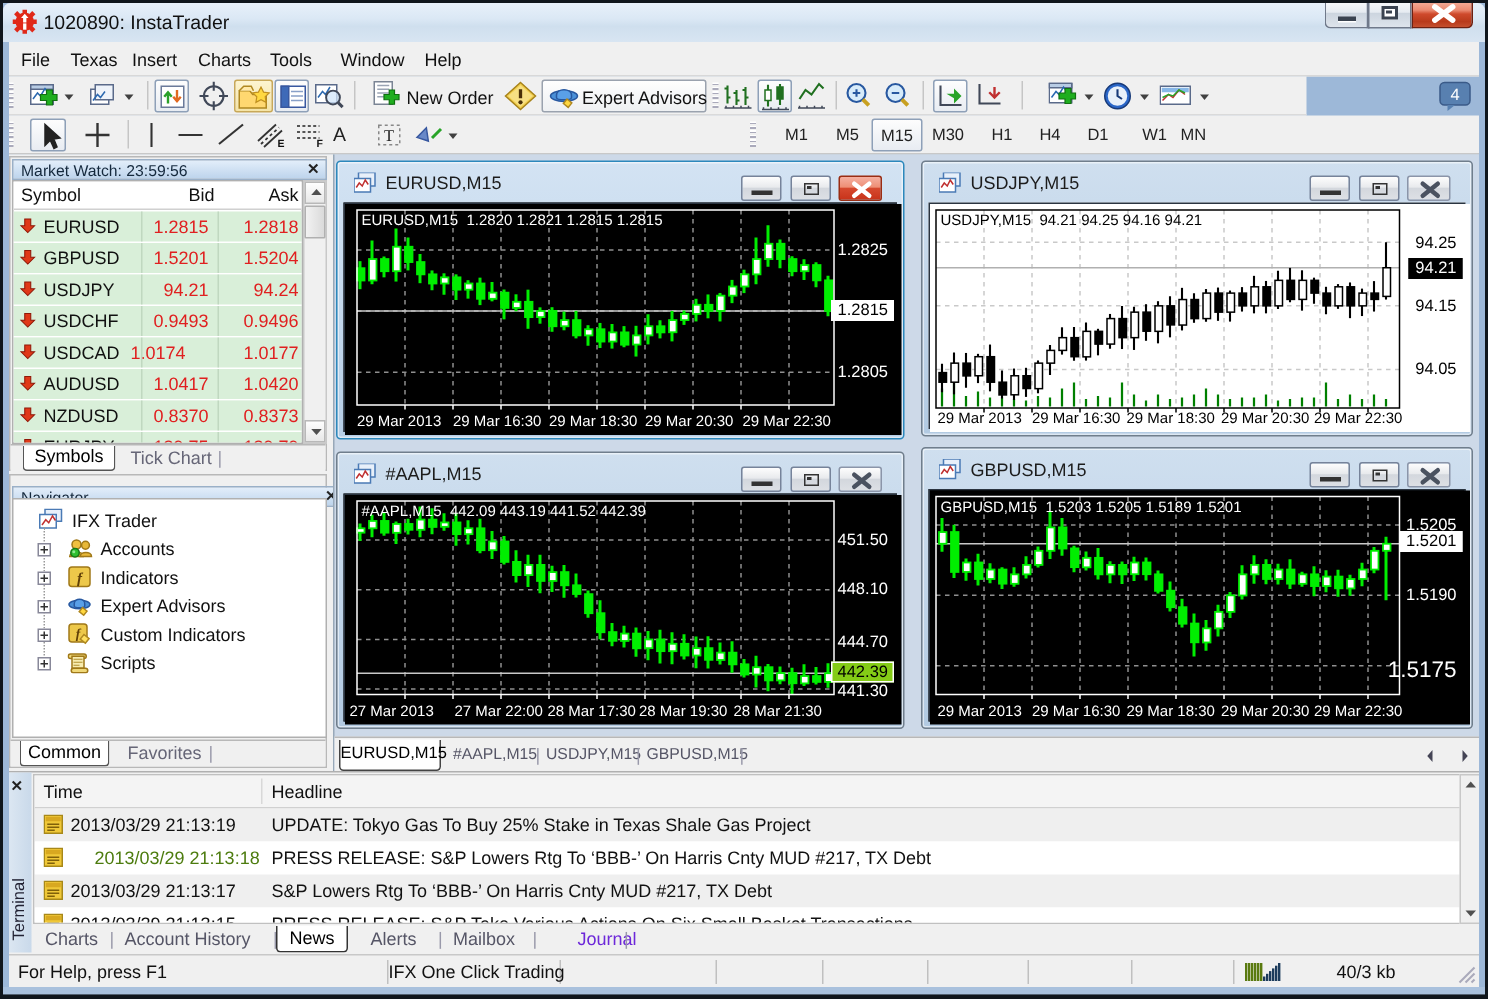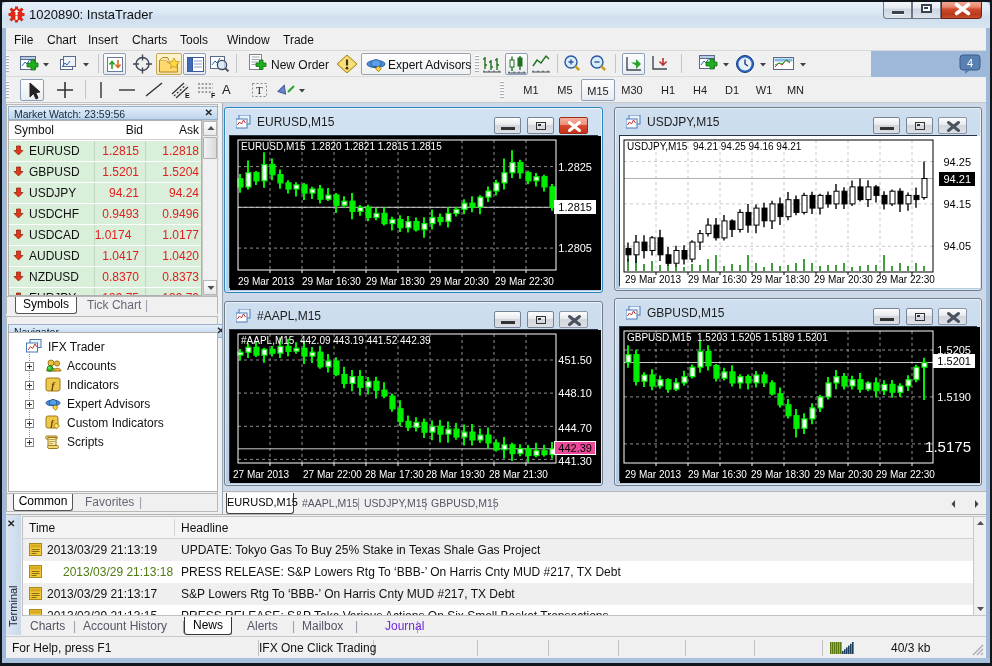"Chart" span.abs { text: Chart -> Texas }
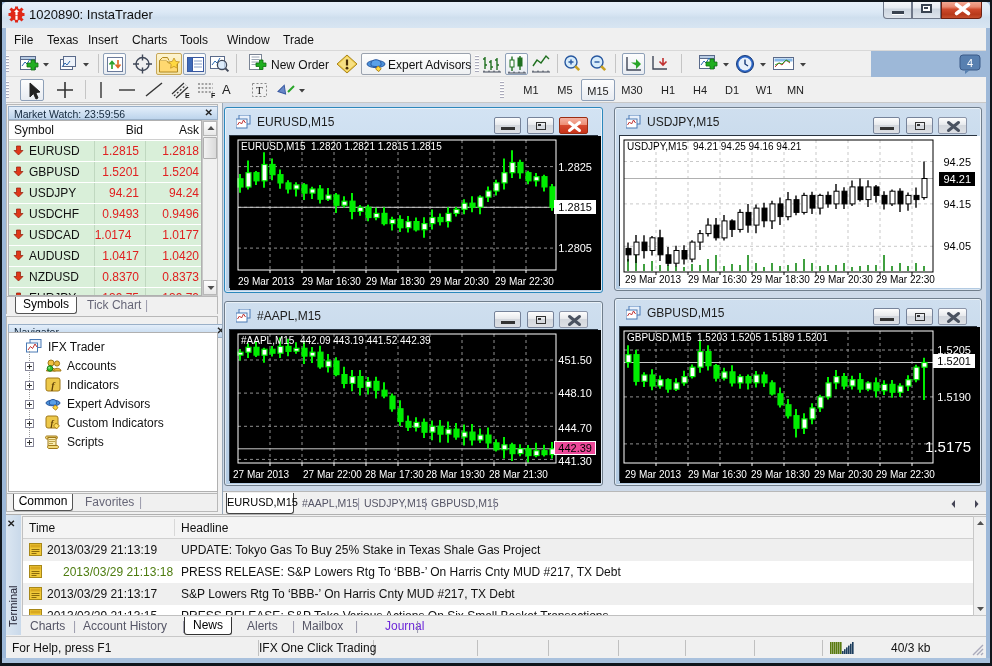"Trade" span.abs { text: Trade -> Help }
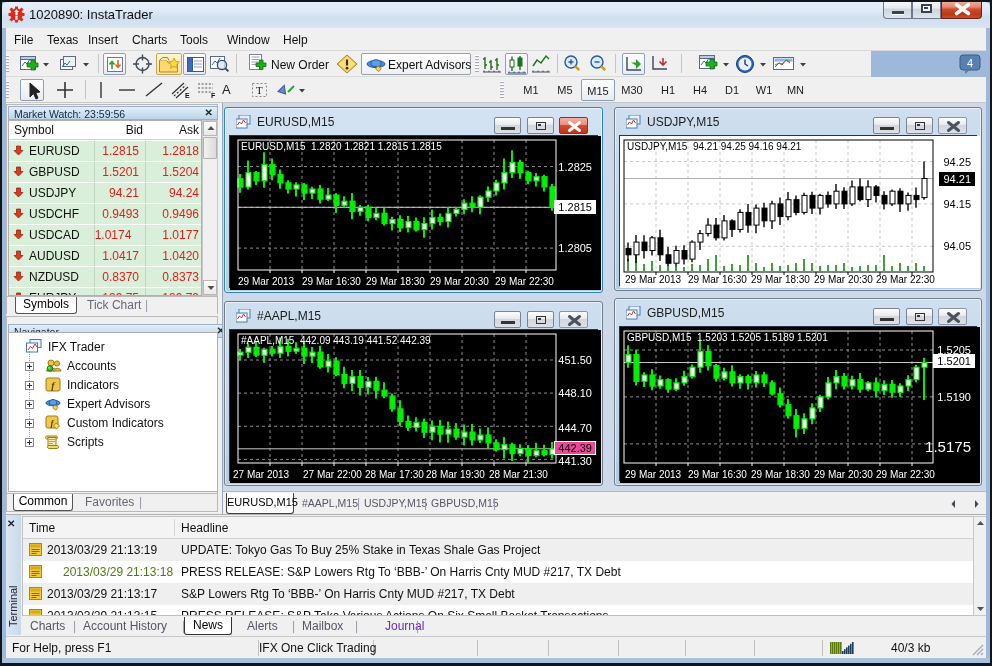"W1" div.abs { text-align: center -> right }
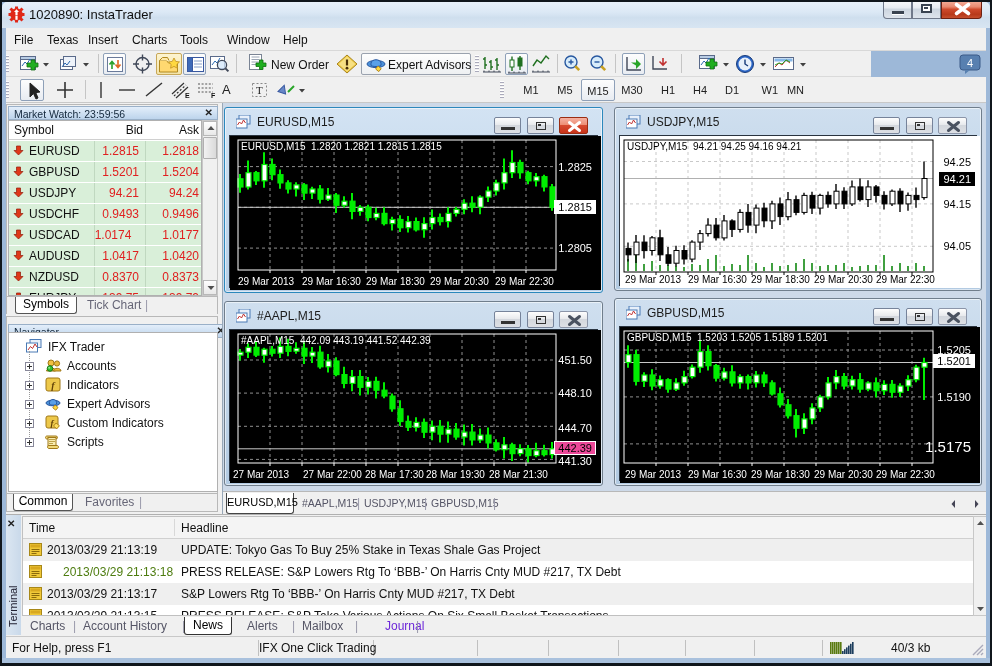"1.0174" span.abs { text-align: center -> left }
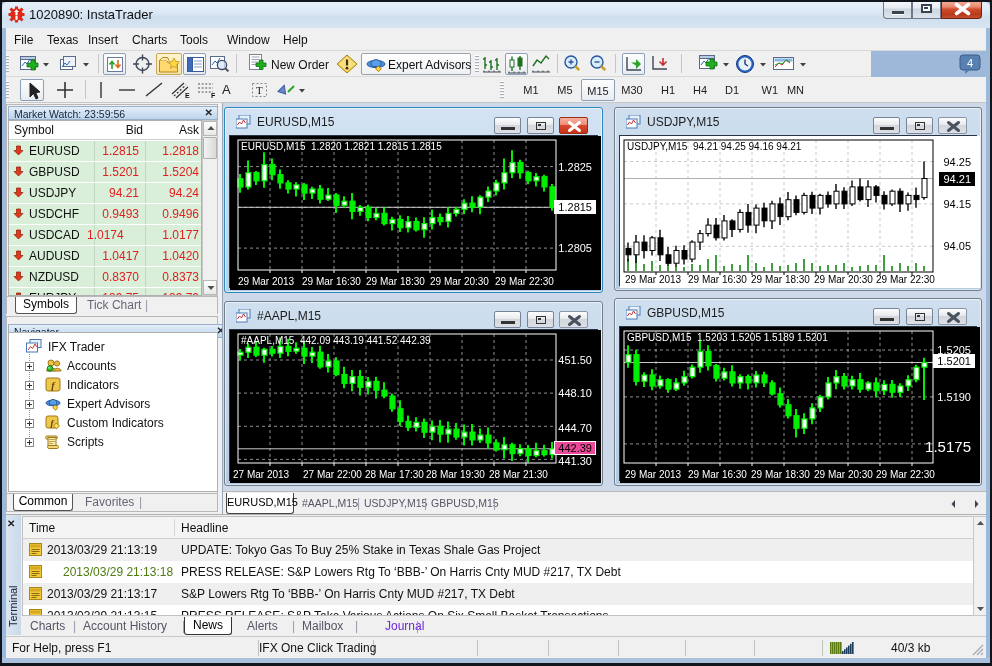"442.39" div { background: #ec4899 -> #84cc16 }
